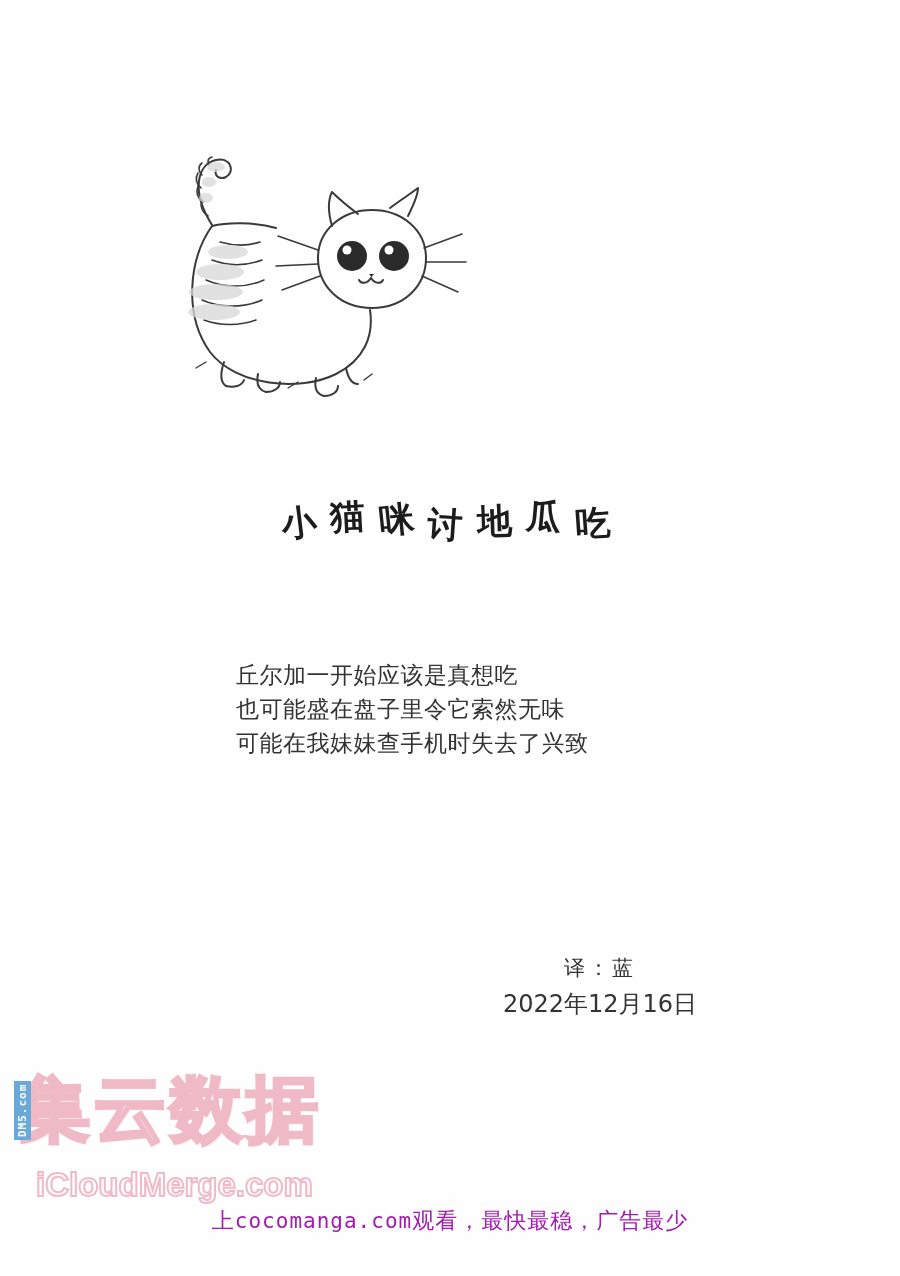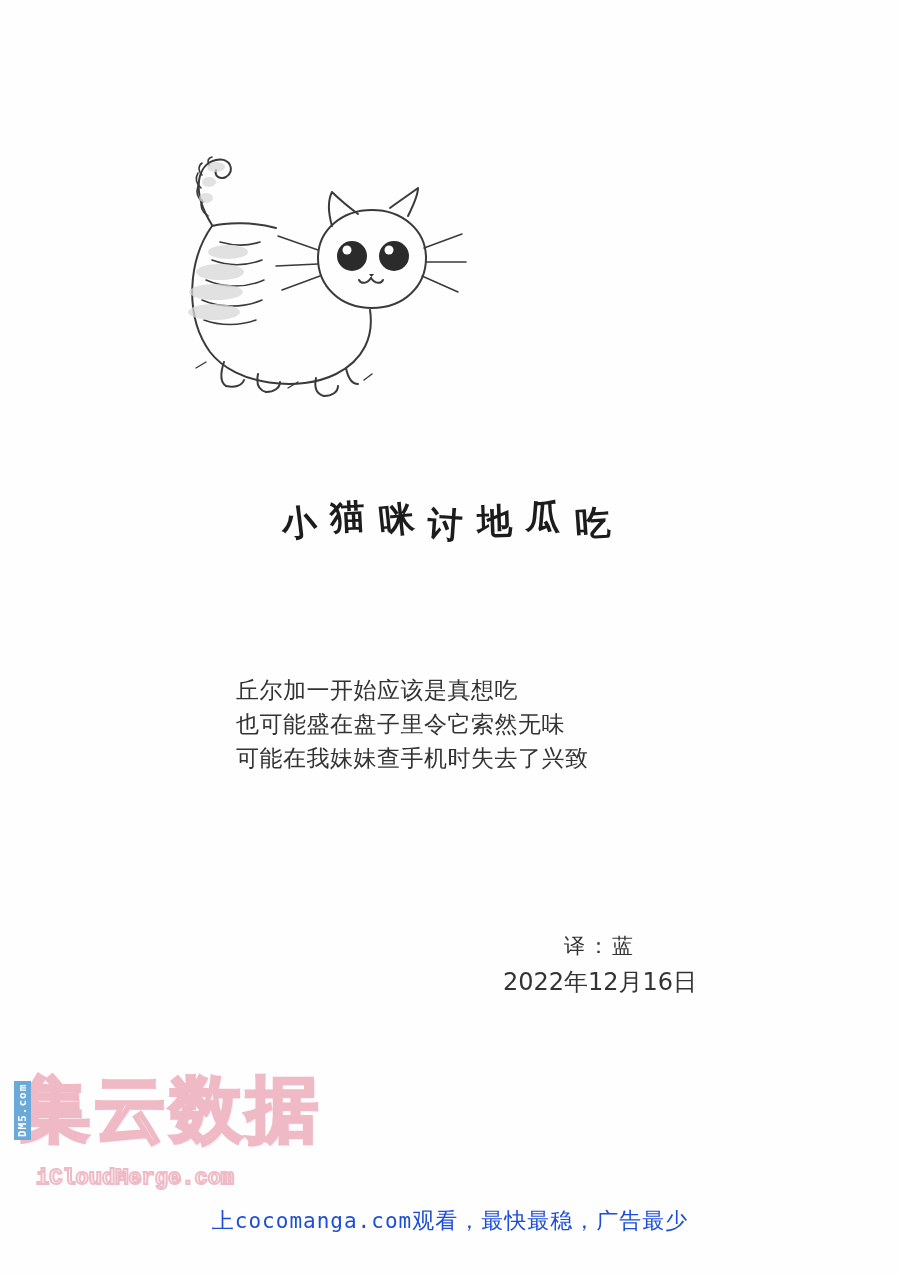"丘尔加一开始应该是真想吃" .body-text { top: 673px -> 658px }
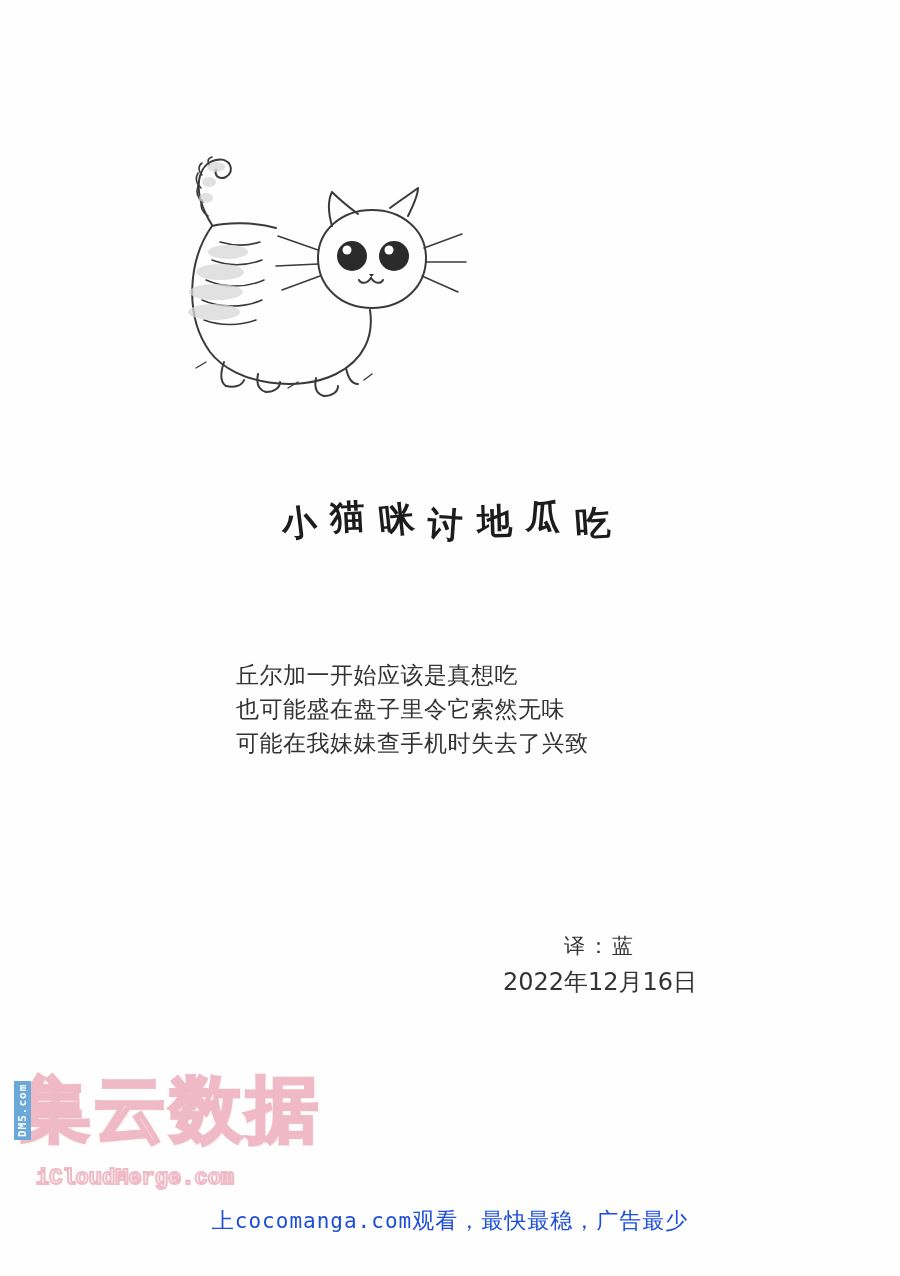"译：蓝" .credits .translator { margin-top: none -> 22px }
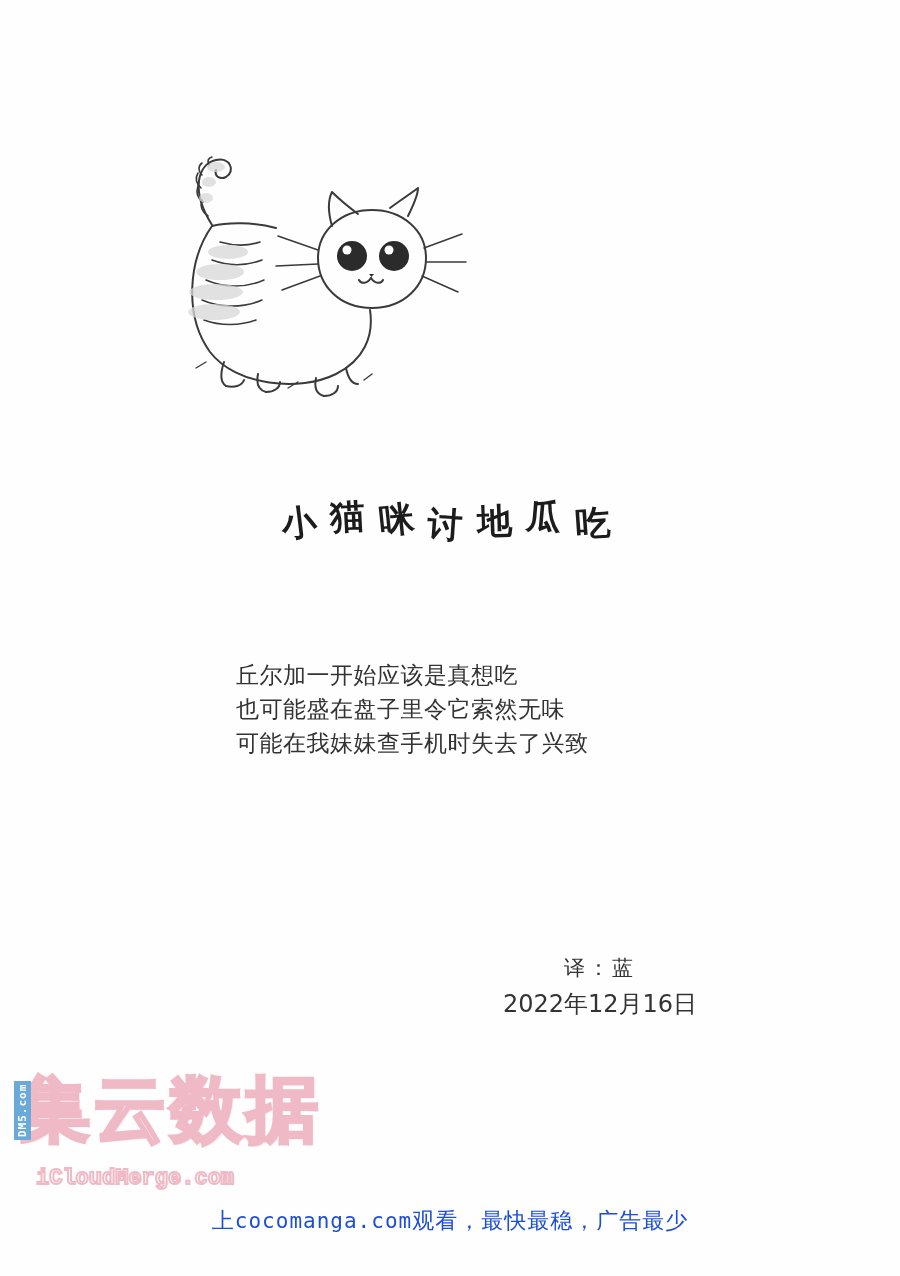"iCloudMerge.com" .wm-en { font-family: Liberation Mono, monospace -> Liberation Sans, sans-serif; font-size: 22px -> 33px }
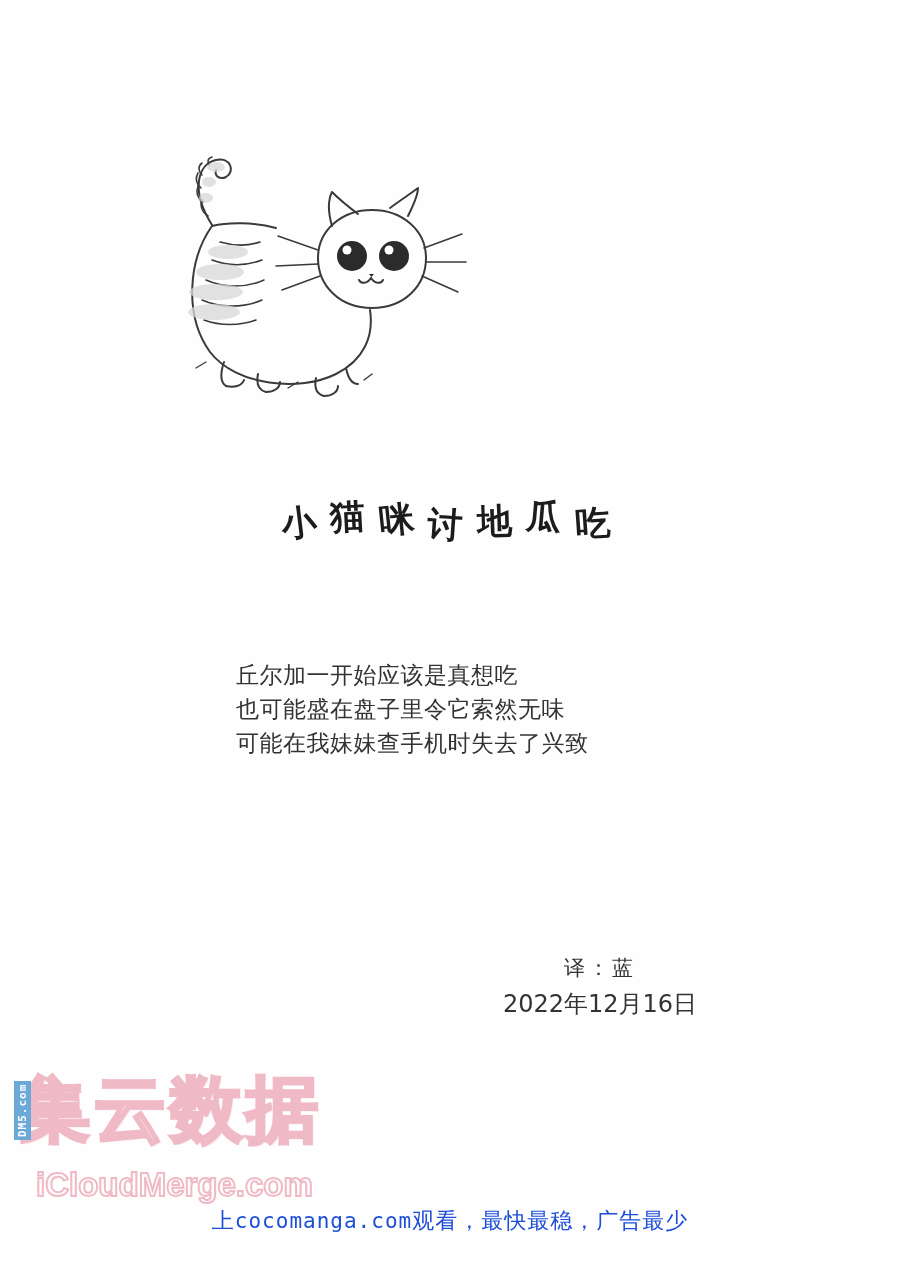"上cocomanga.com观看，最快最稳，广告最少" .footer { color: #1d4ed8 -> #a21caf }
